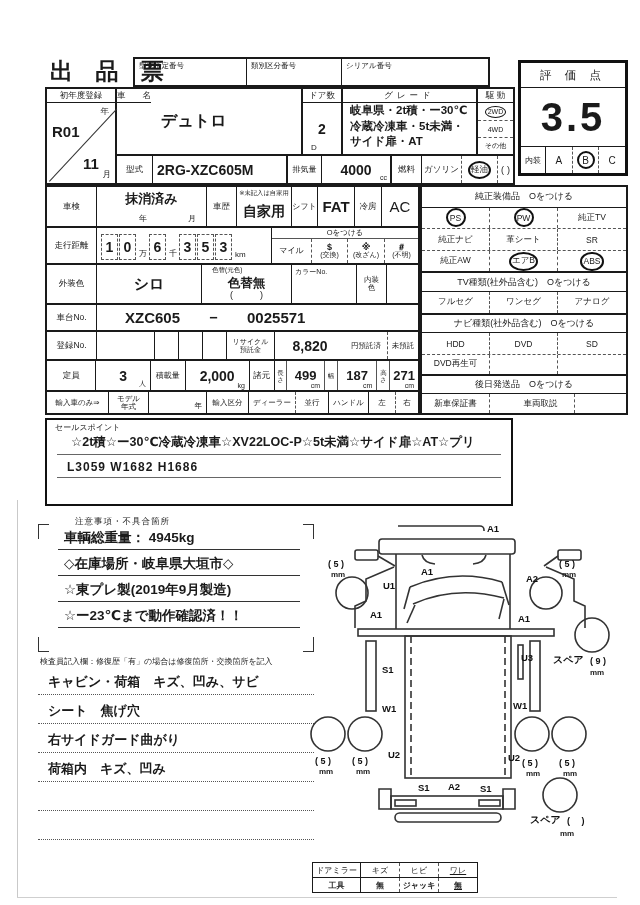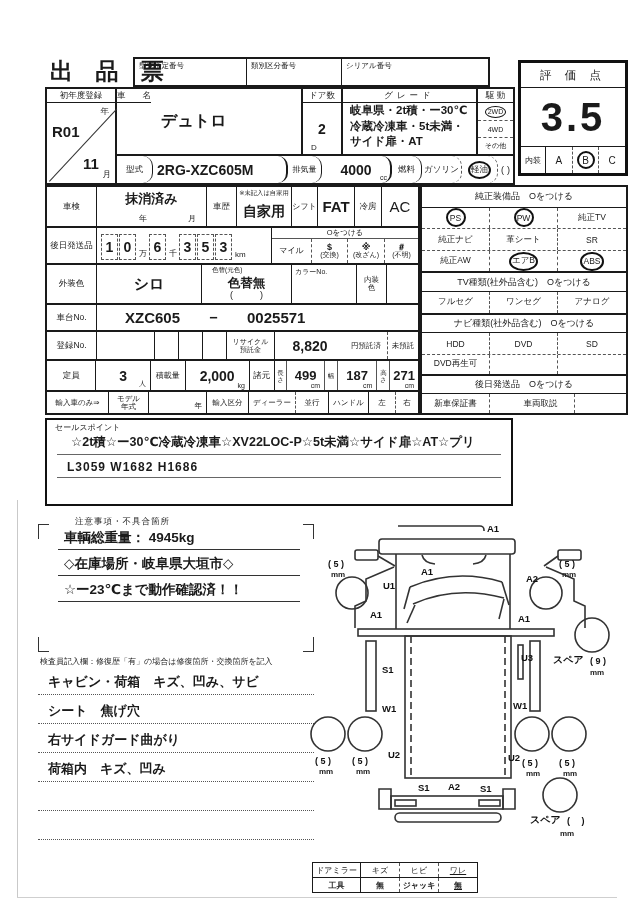"型式" .rb { border-radius: 10px -> none }
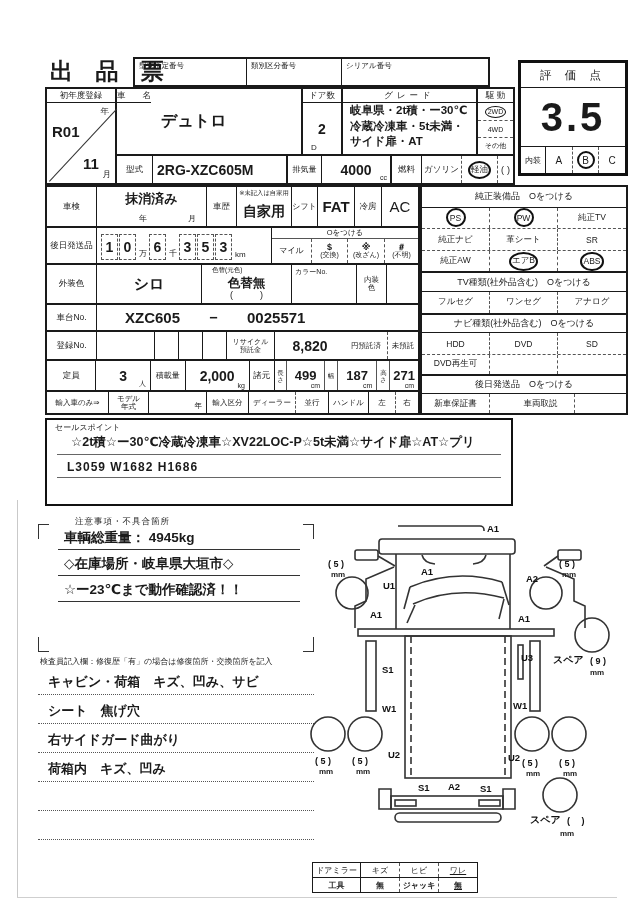"後日発送品" div.lc { text: 後日発送品 -> 走行距離 }
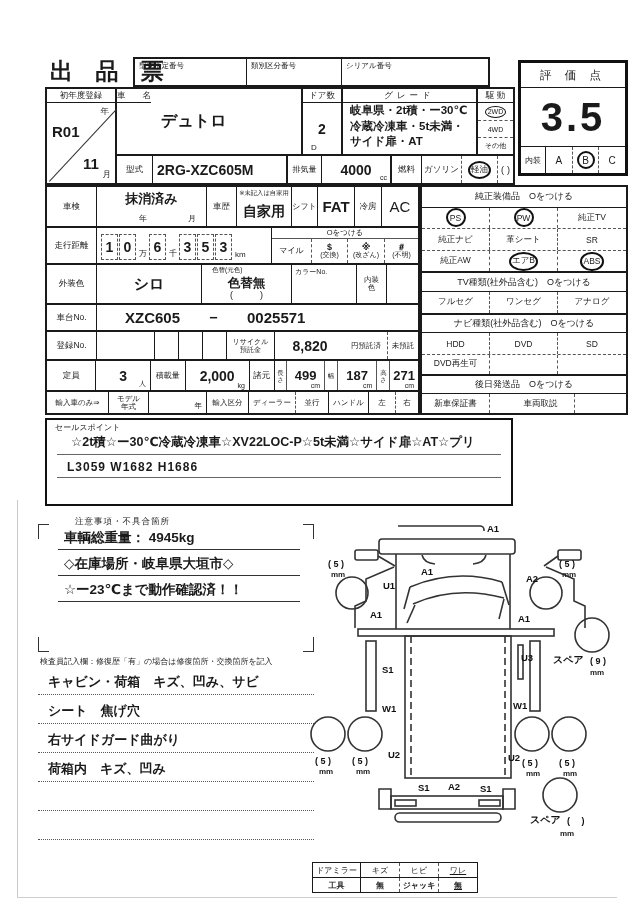"☆東プレ製(2019年9月製造)" div.noteLine { html: none -> <div>☆東プレ製(2019年9月製造)</div> }
